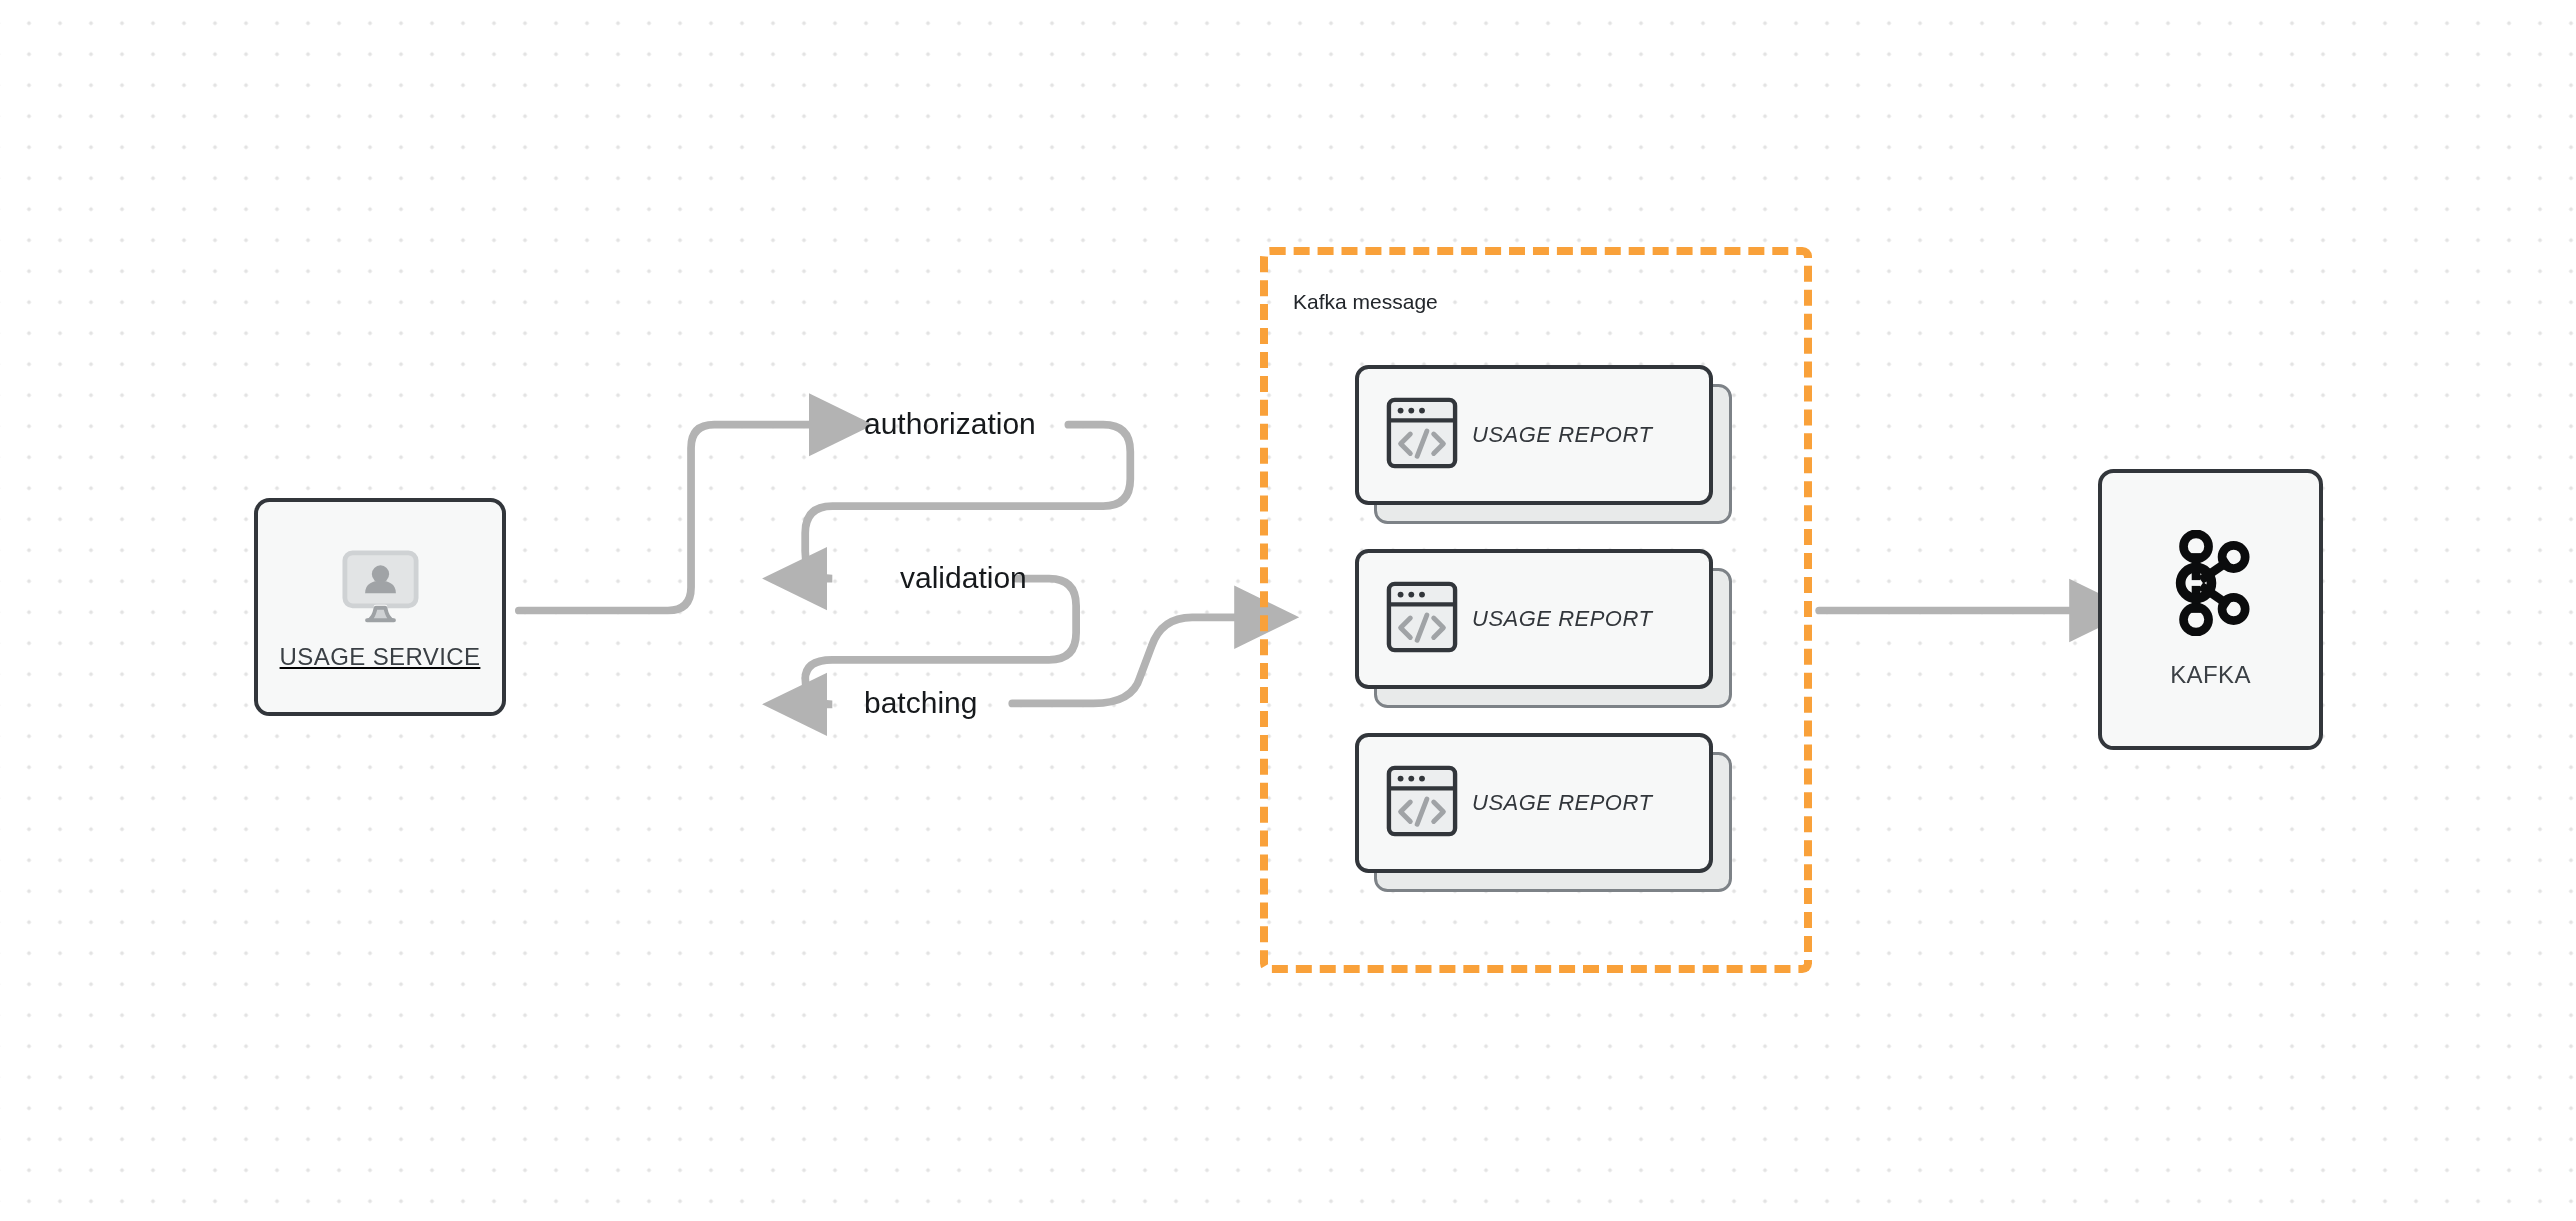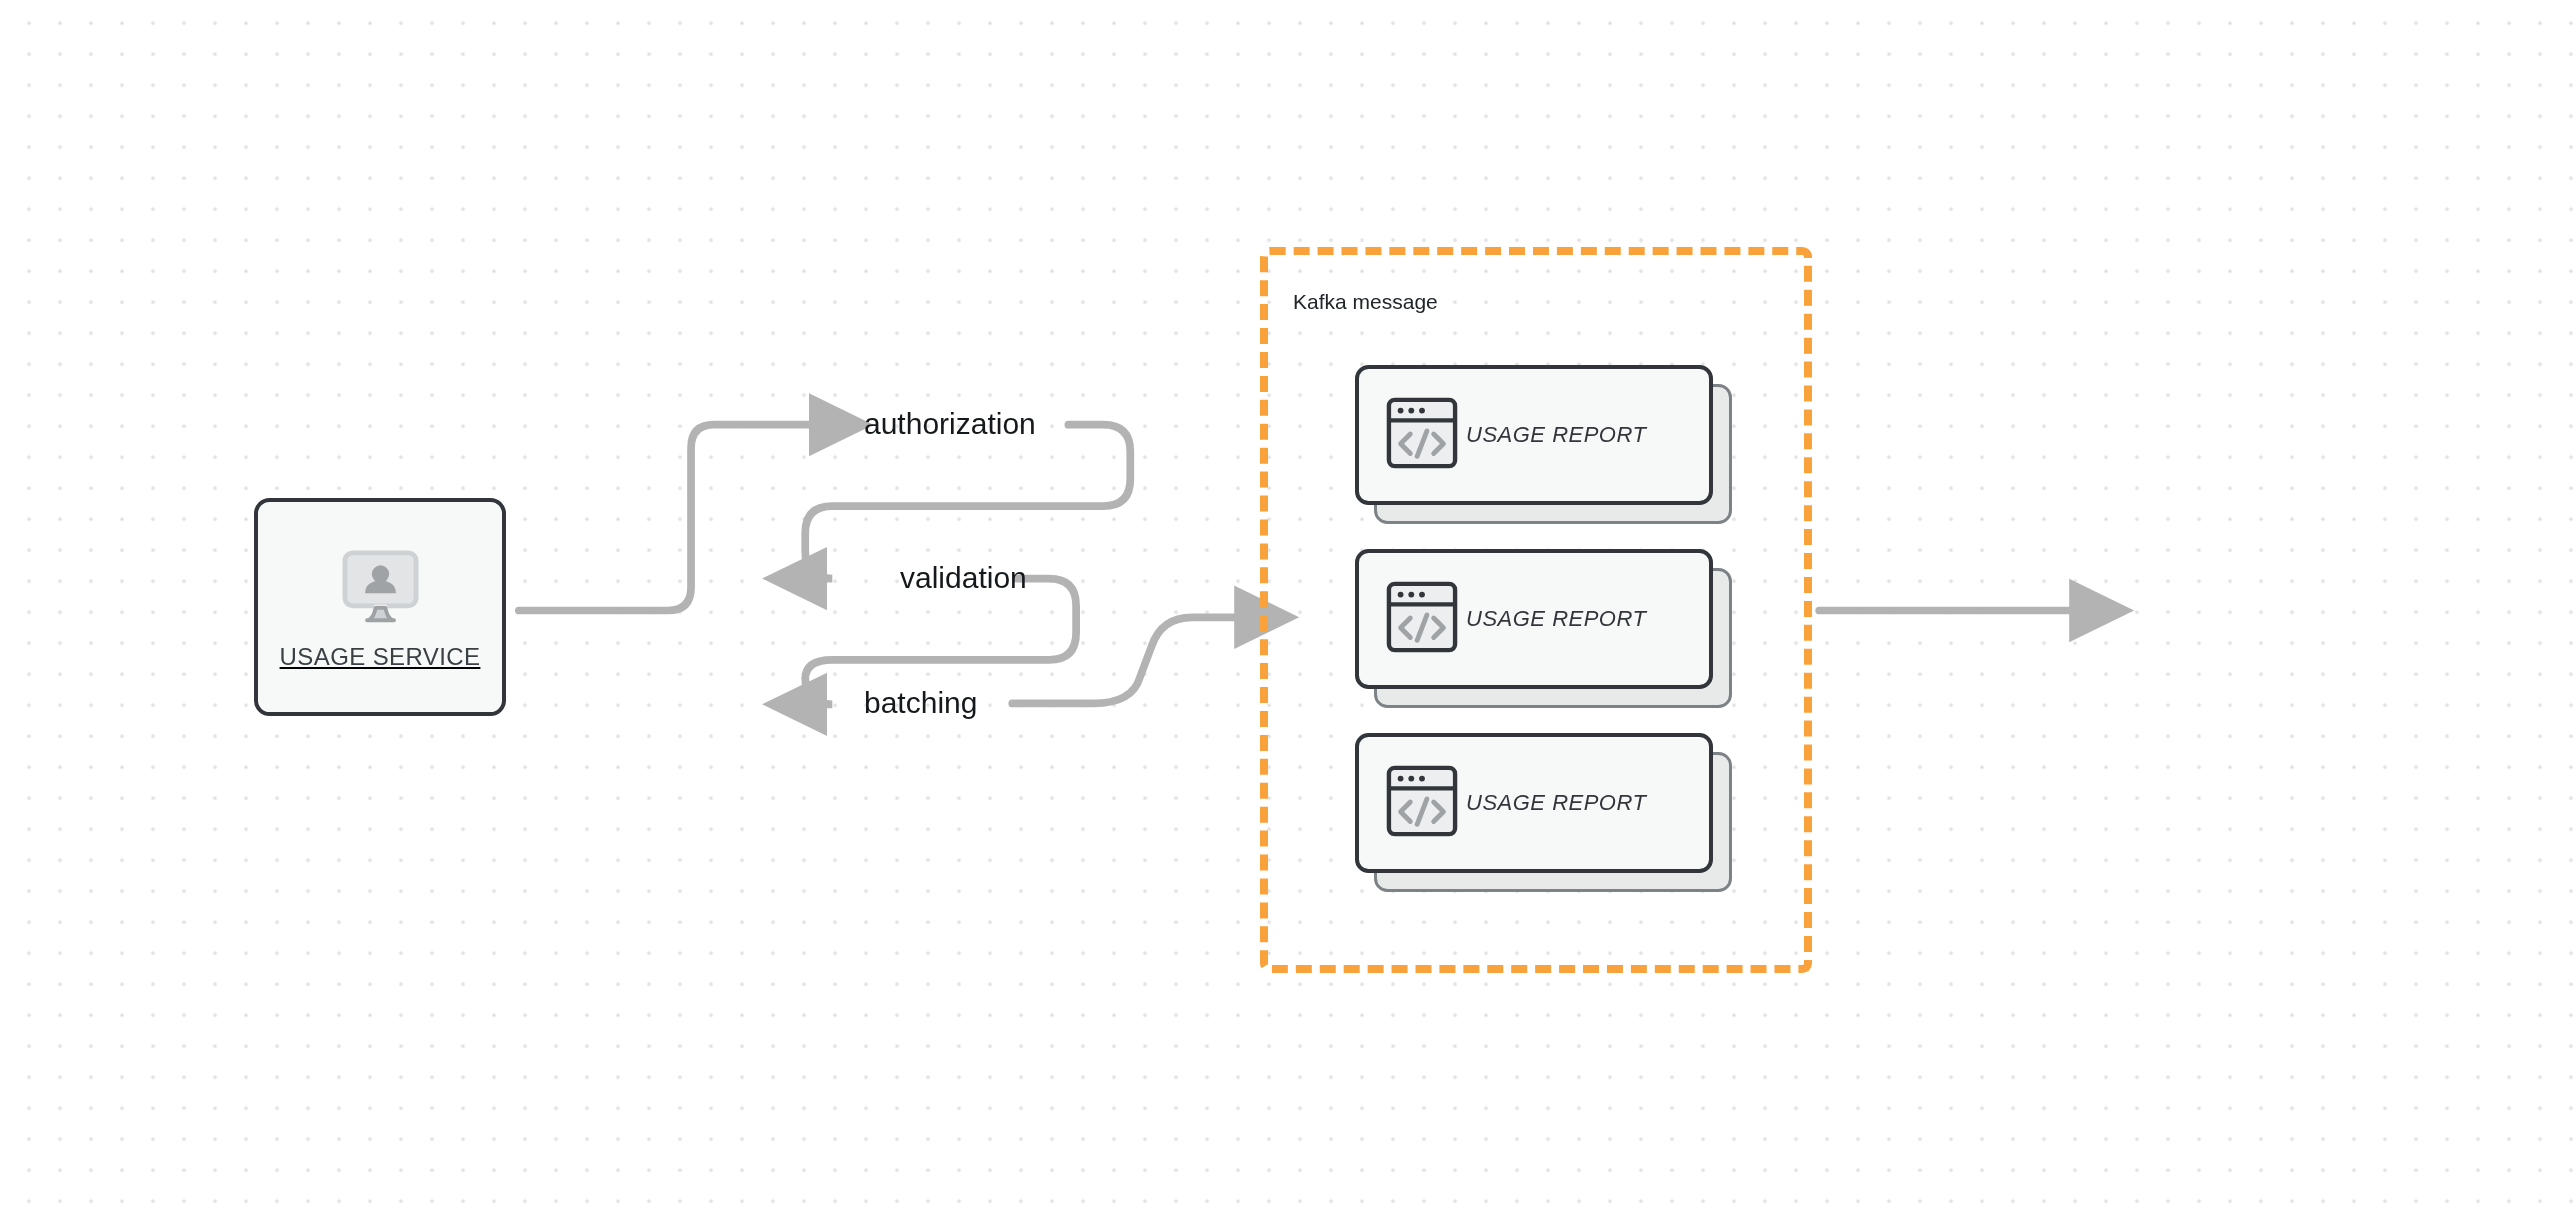"USAGE REPORT" .report-card-label { margin-left: 8px -> 14px }
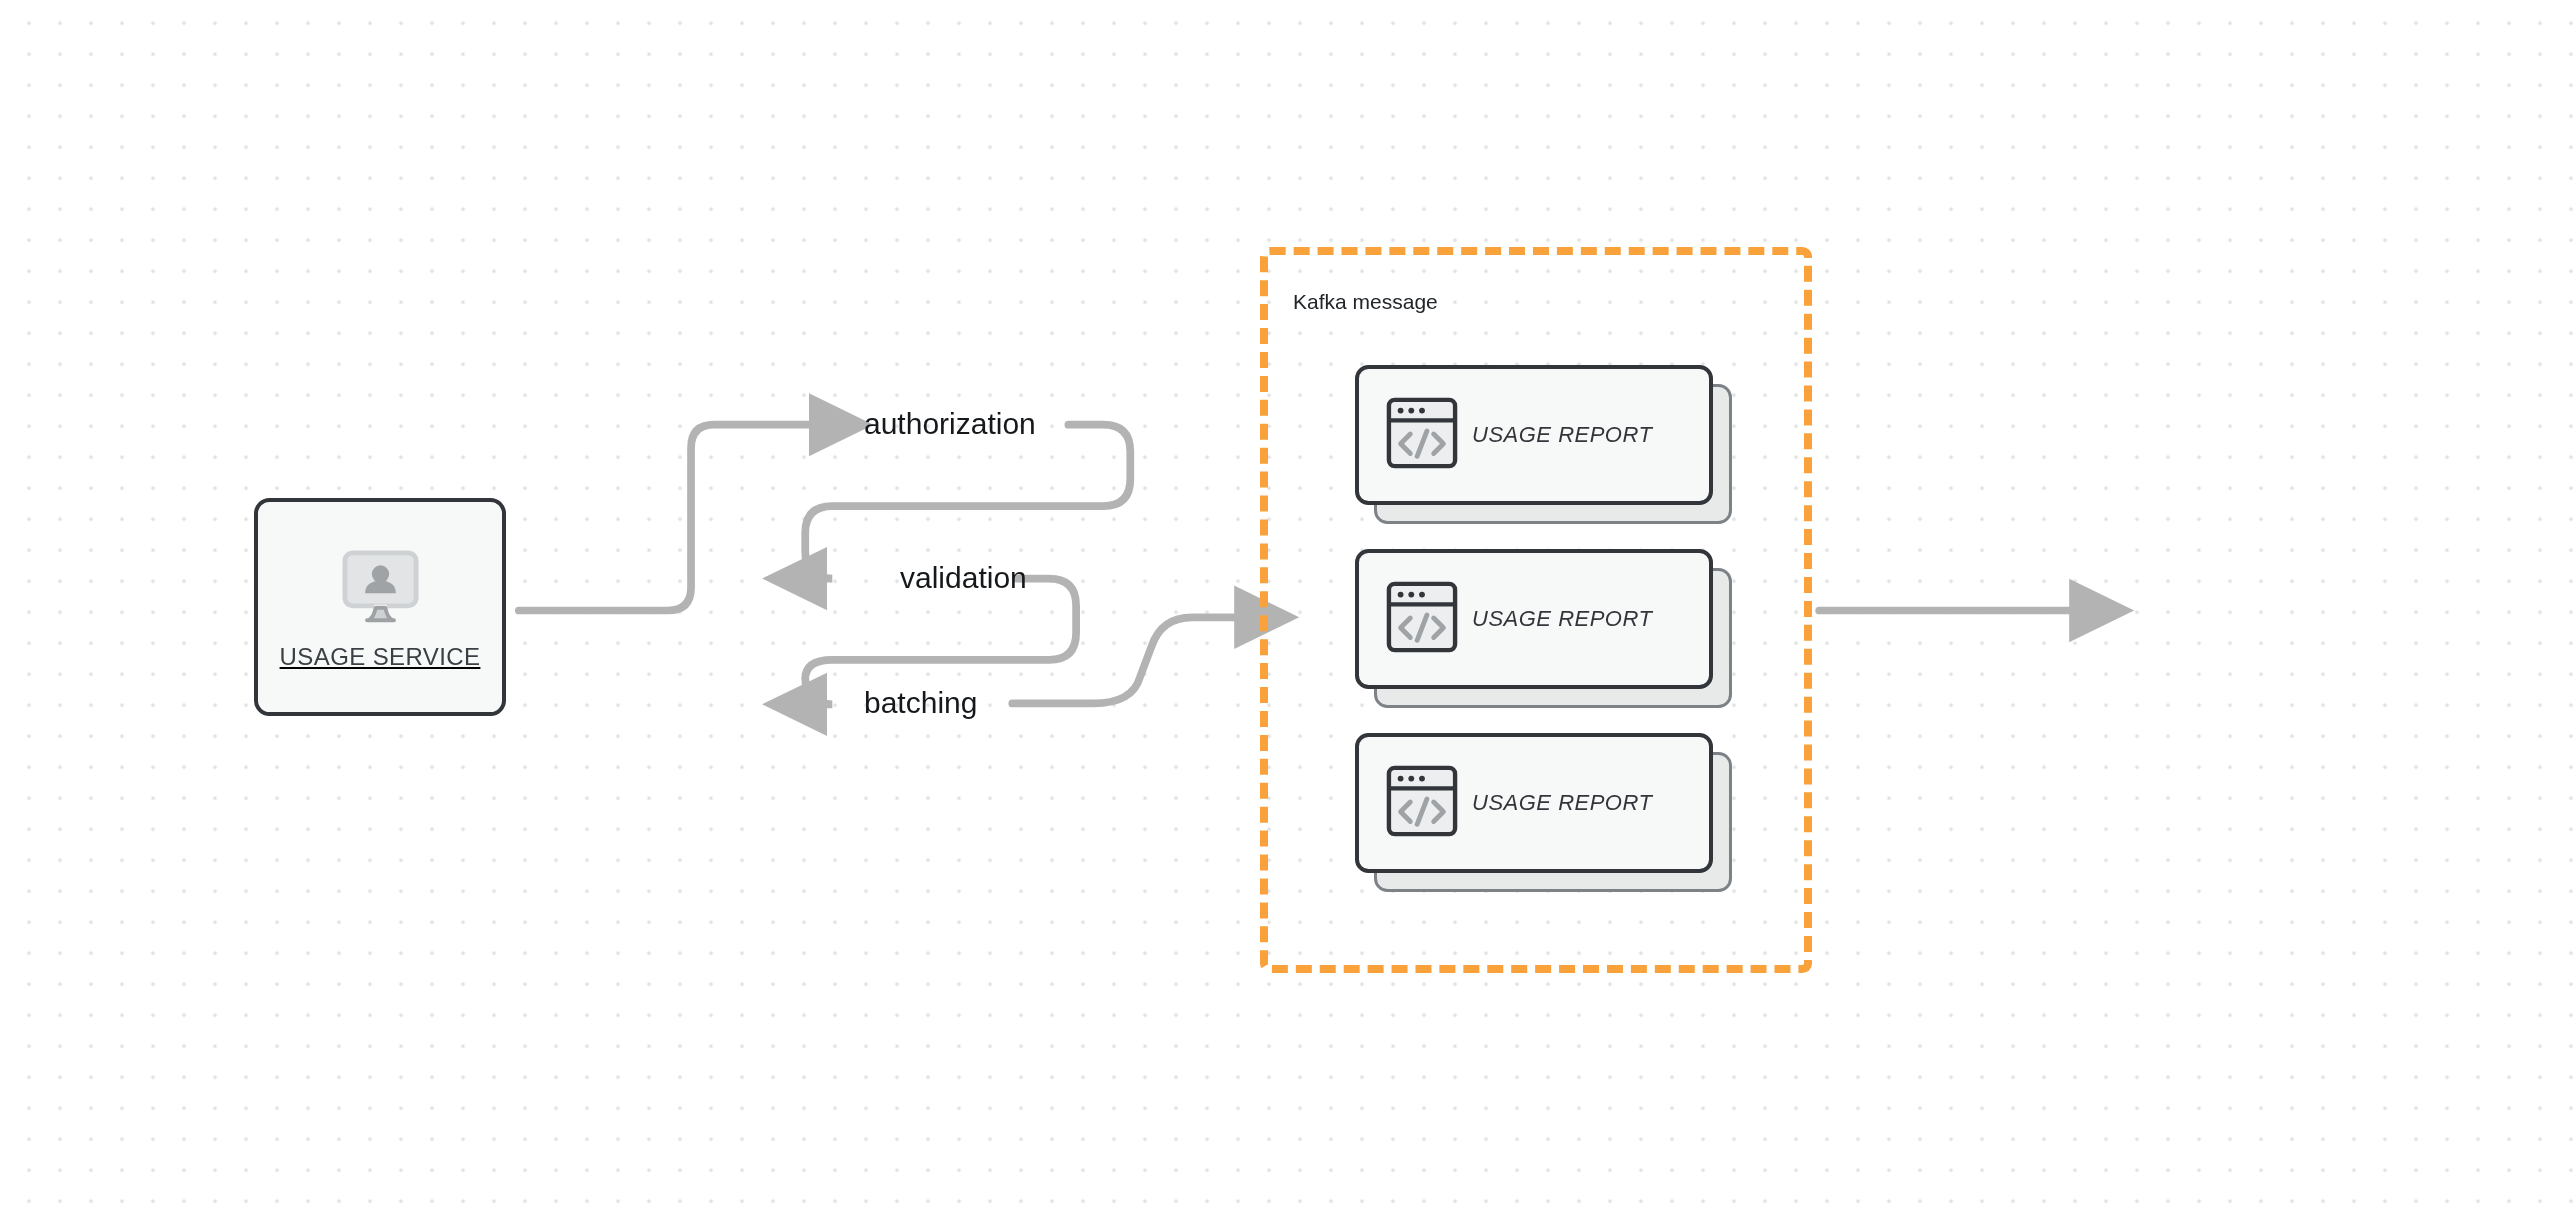"KAFKA" div.node { html: none -> <div> <span> <svg> <line></line> <line></line> <line></line> <line></line> <circle></circle> <circle></circle> <circle></circle> <circle></circle> <circle></circle> </svg> </span> <span>KAFKA</span> </div> }
